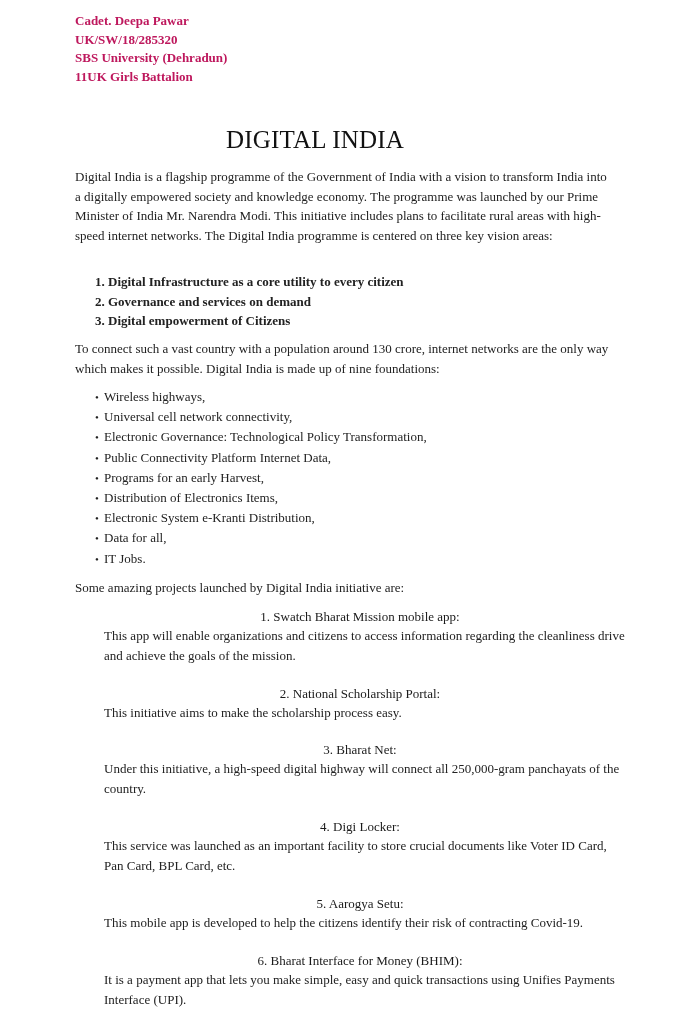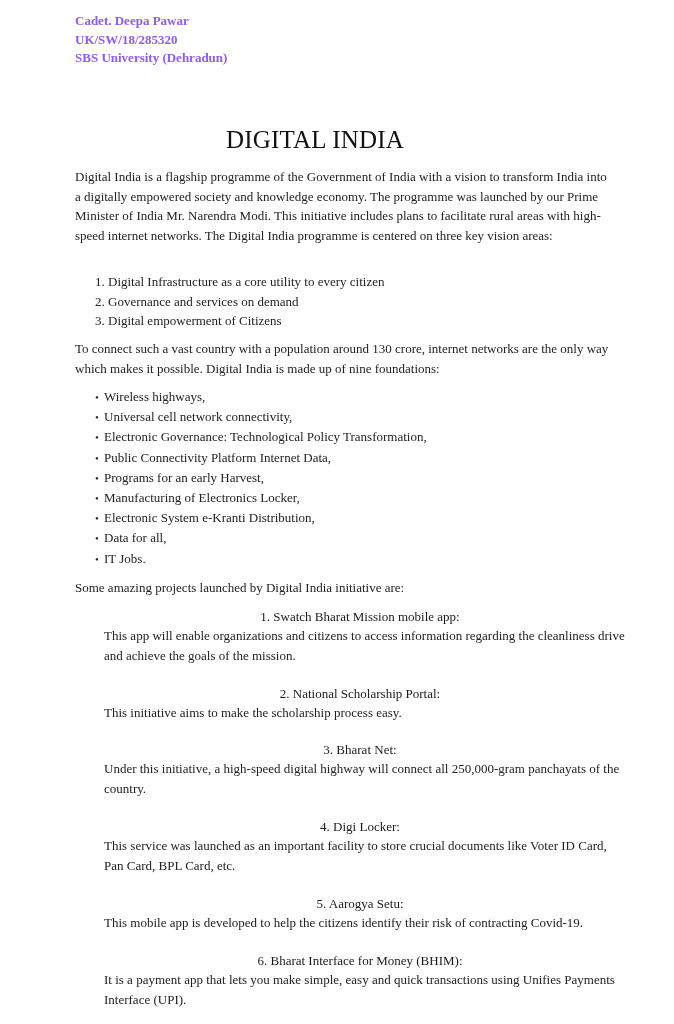"Cadet. Deepa Pawar" .author-block { color: #8b5cf6 -> #be185d }
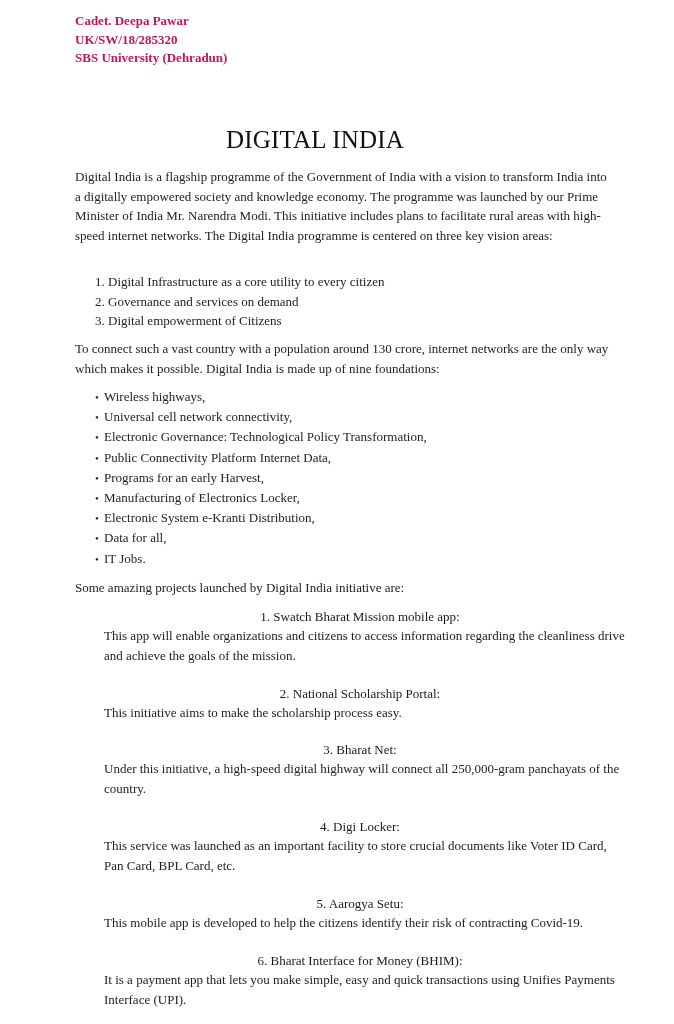"11UK Girls Battalion" div { html: none -> <div>11UK Girls Battalion</div> }
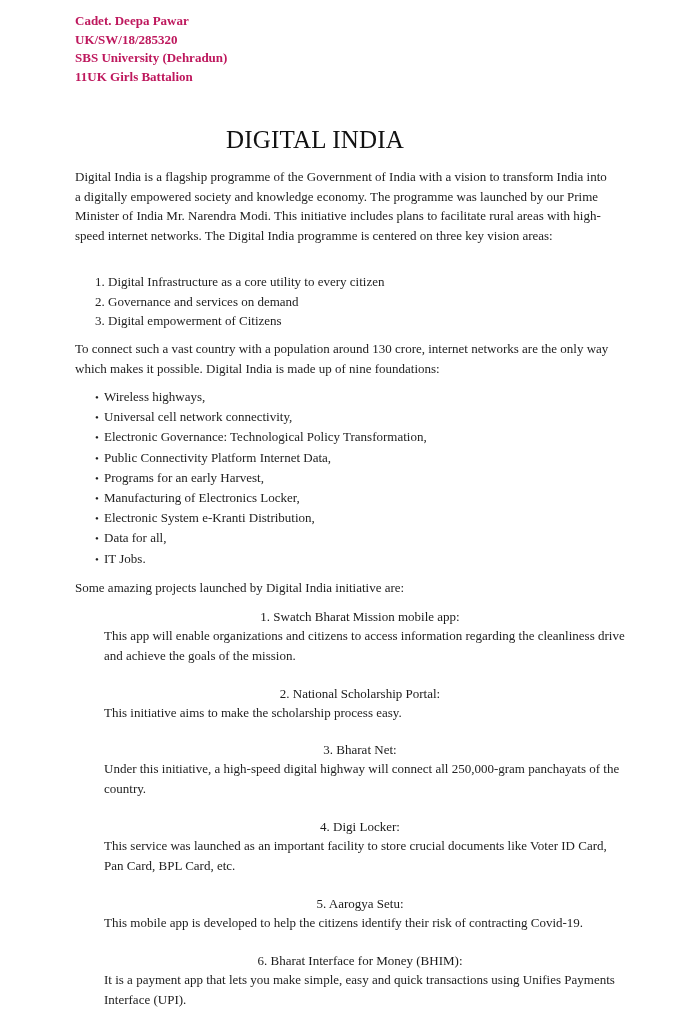"1. Digital Infrastructure as a" .numlist li { font-weight: none -> bold }
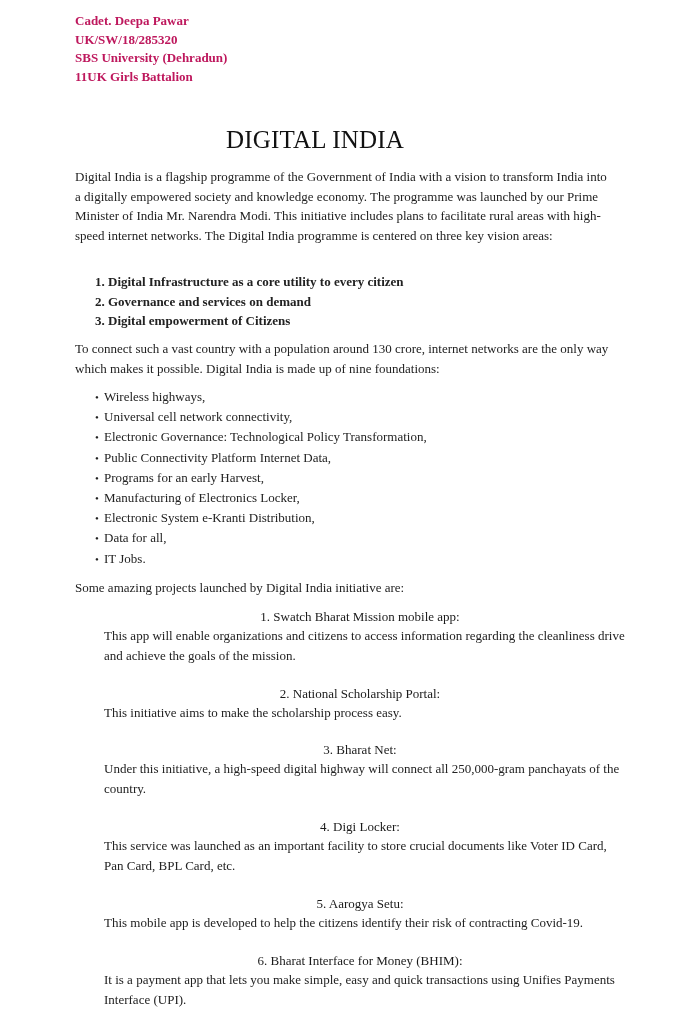"Manufacturing of Electronics Locker," span { text: Manufacturing of Electronics Locker -> Distribution of Electronics Items }
